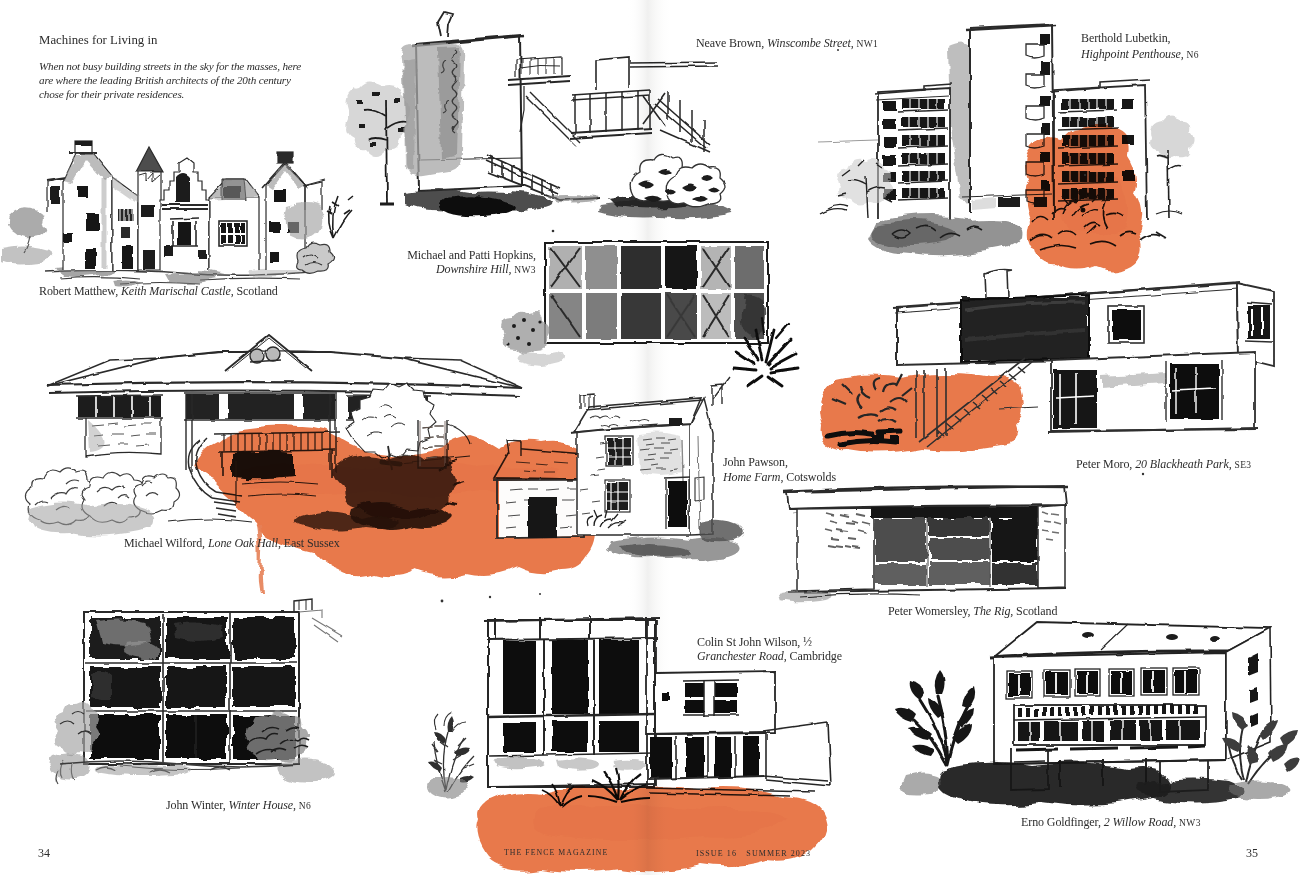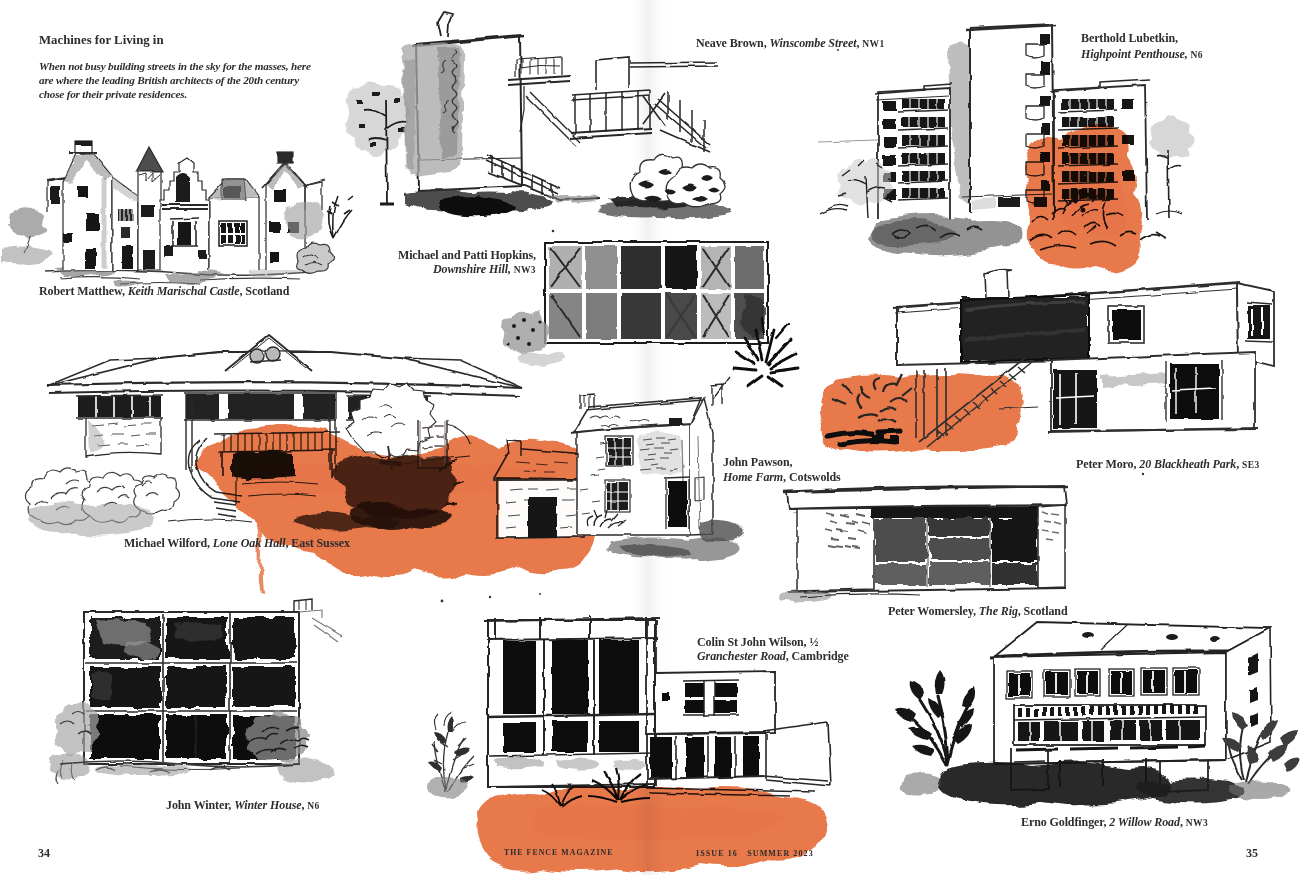"Machines for Living in" #page { font-weight: bold -> none }
